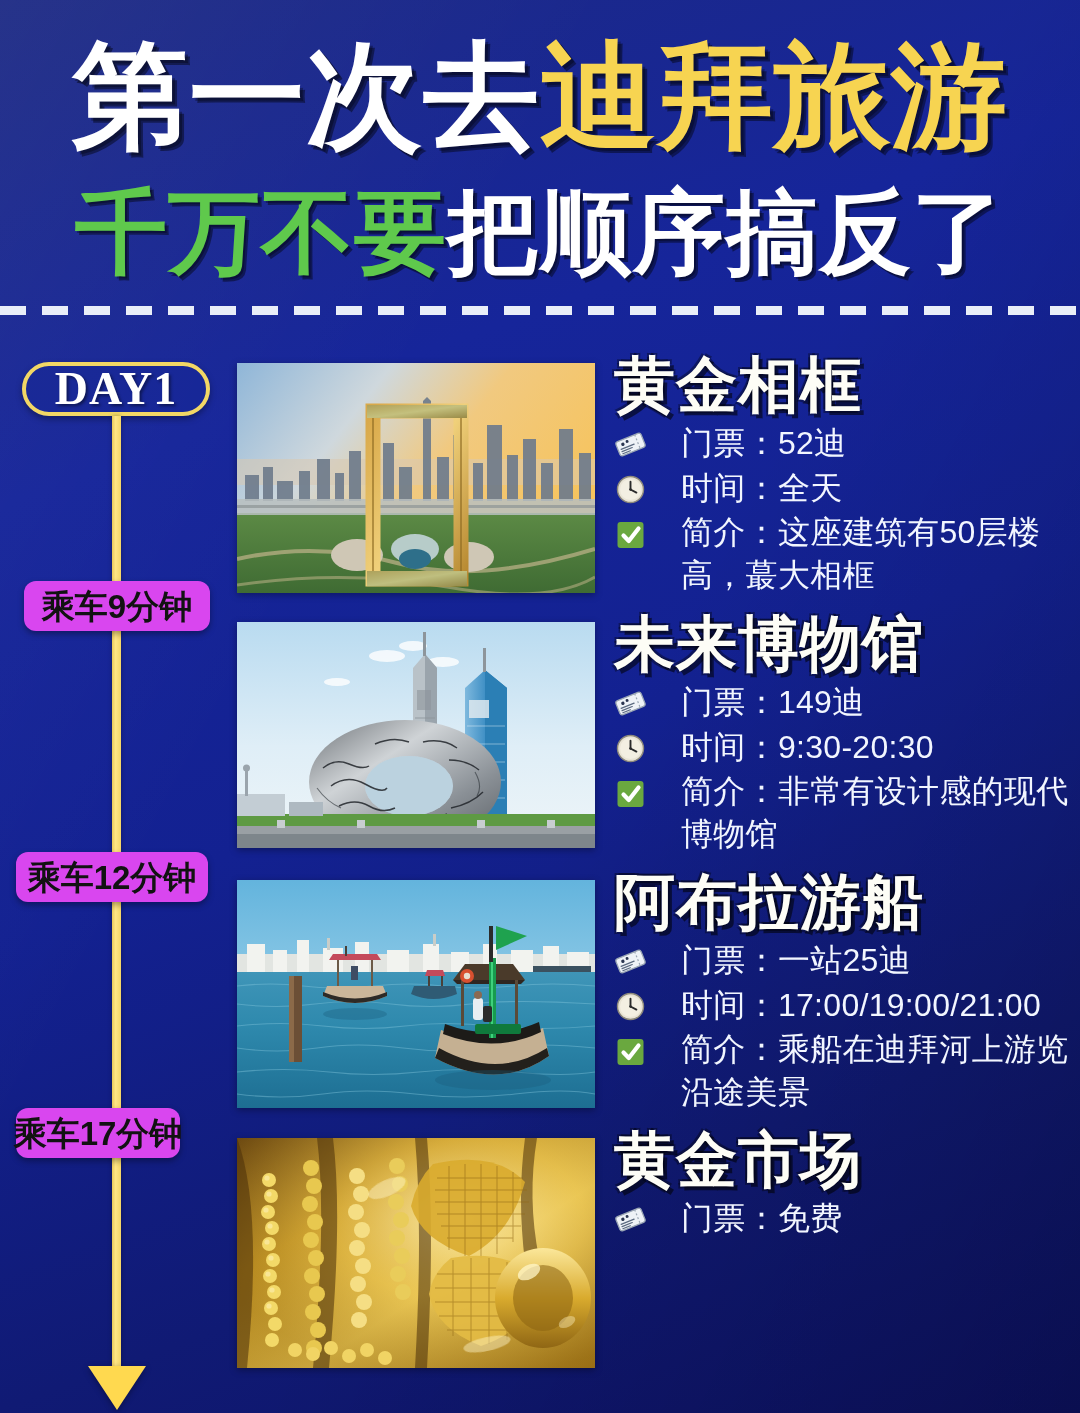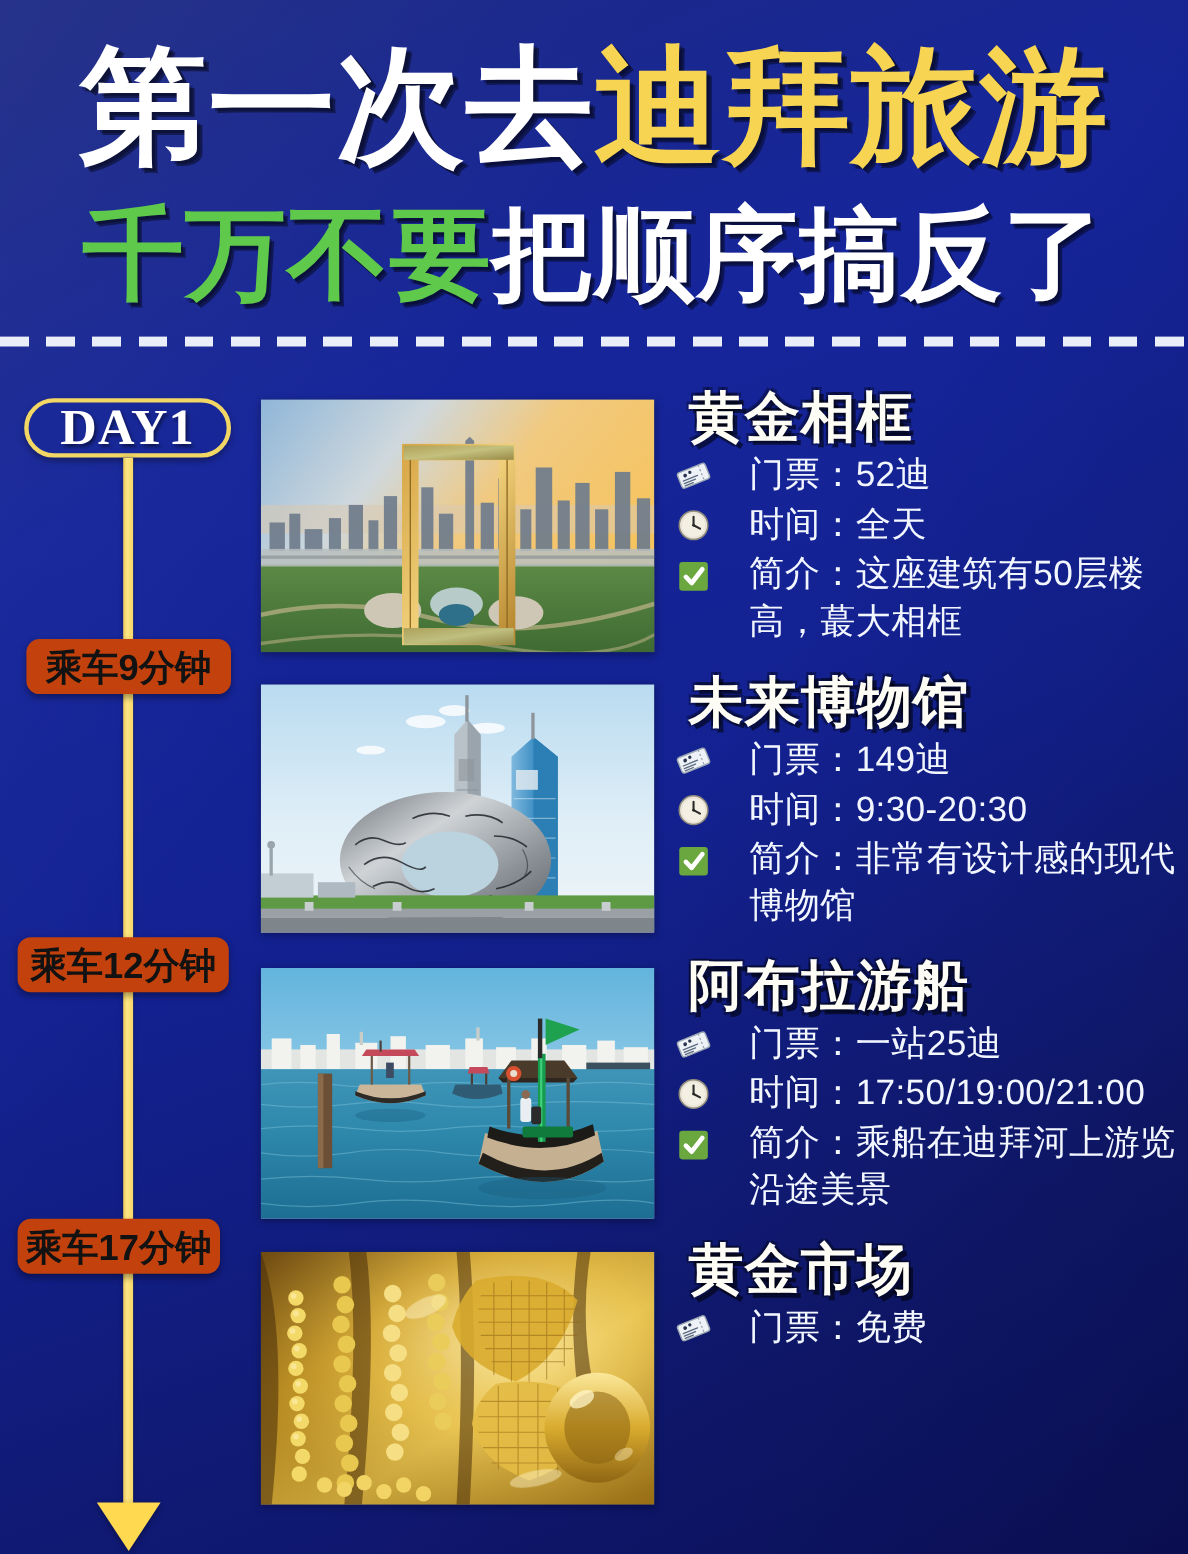"黄金相框" .stop-title { font-size: 50px -> 61px; margin-left: 12px -> none }
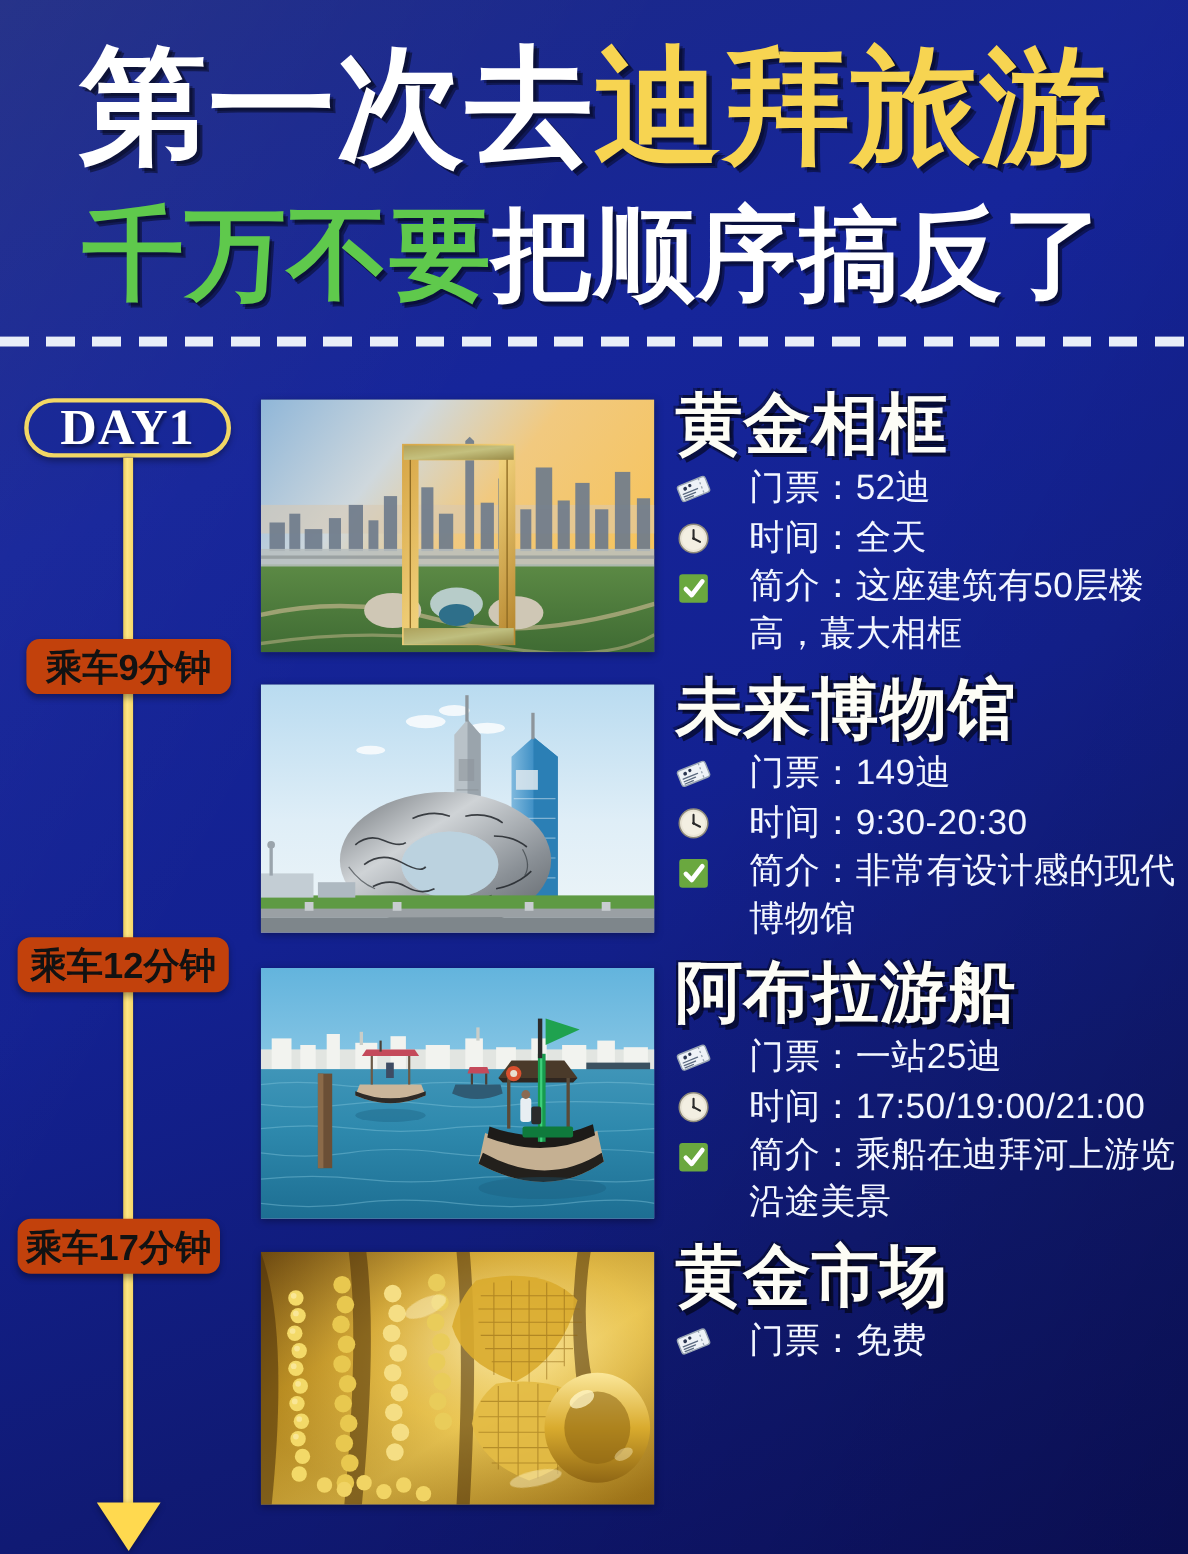"乘车9分钟" .tl-chip { background: #c2410c -> #d946ef }
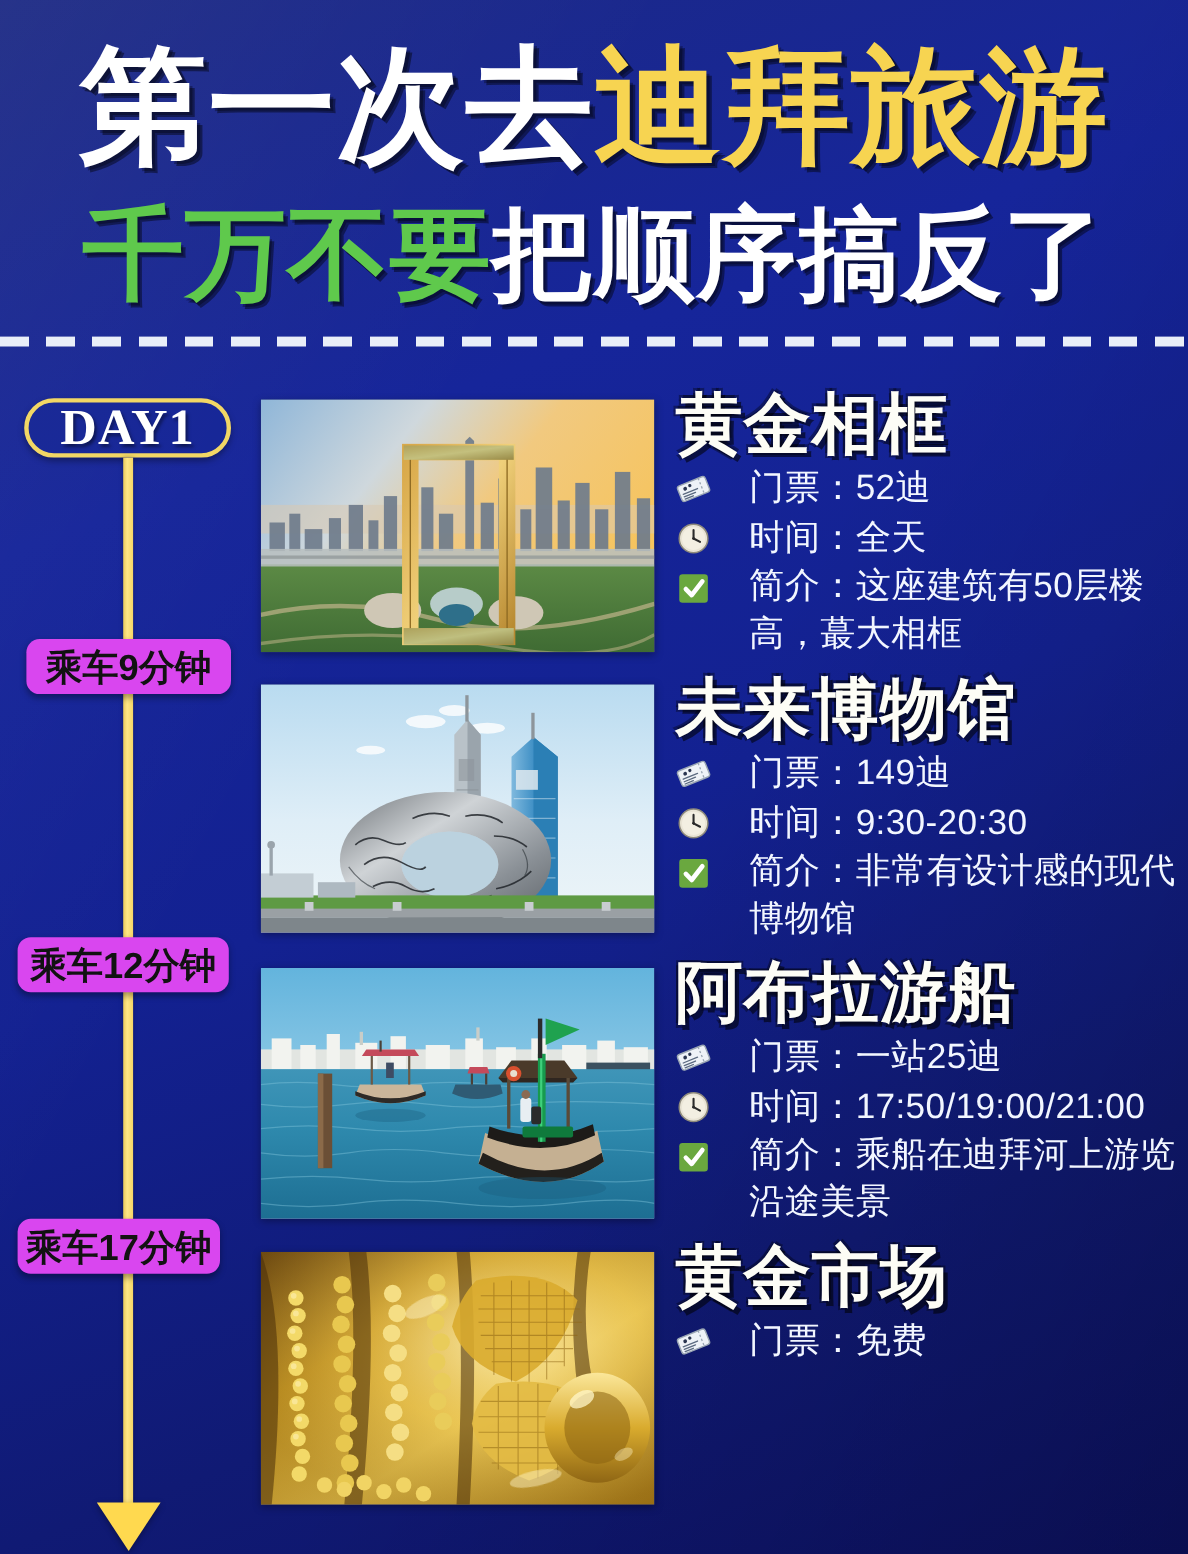"17:50/19:00/21:00" span { text: 17:50/19:00/21:00 -> 17:00/19:00/21:00 }
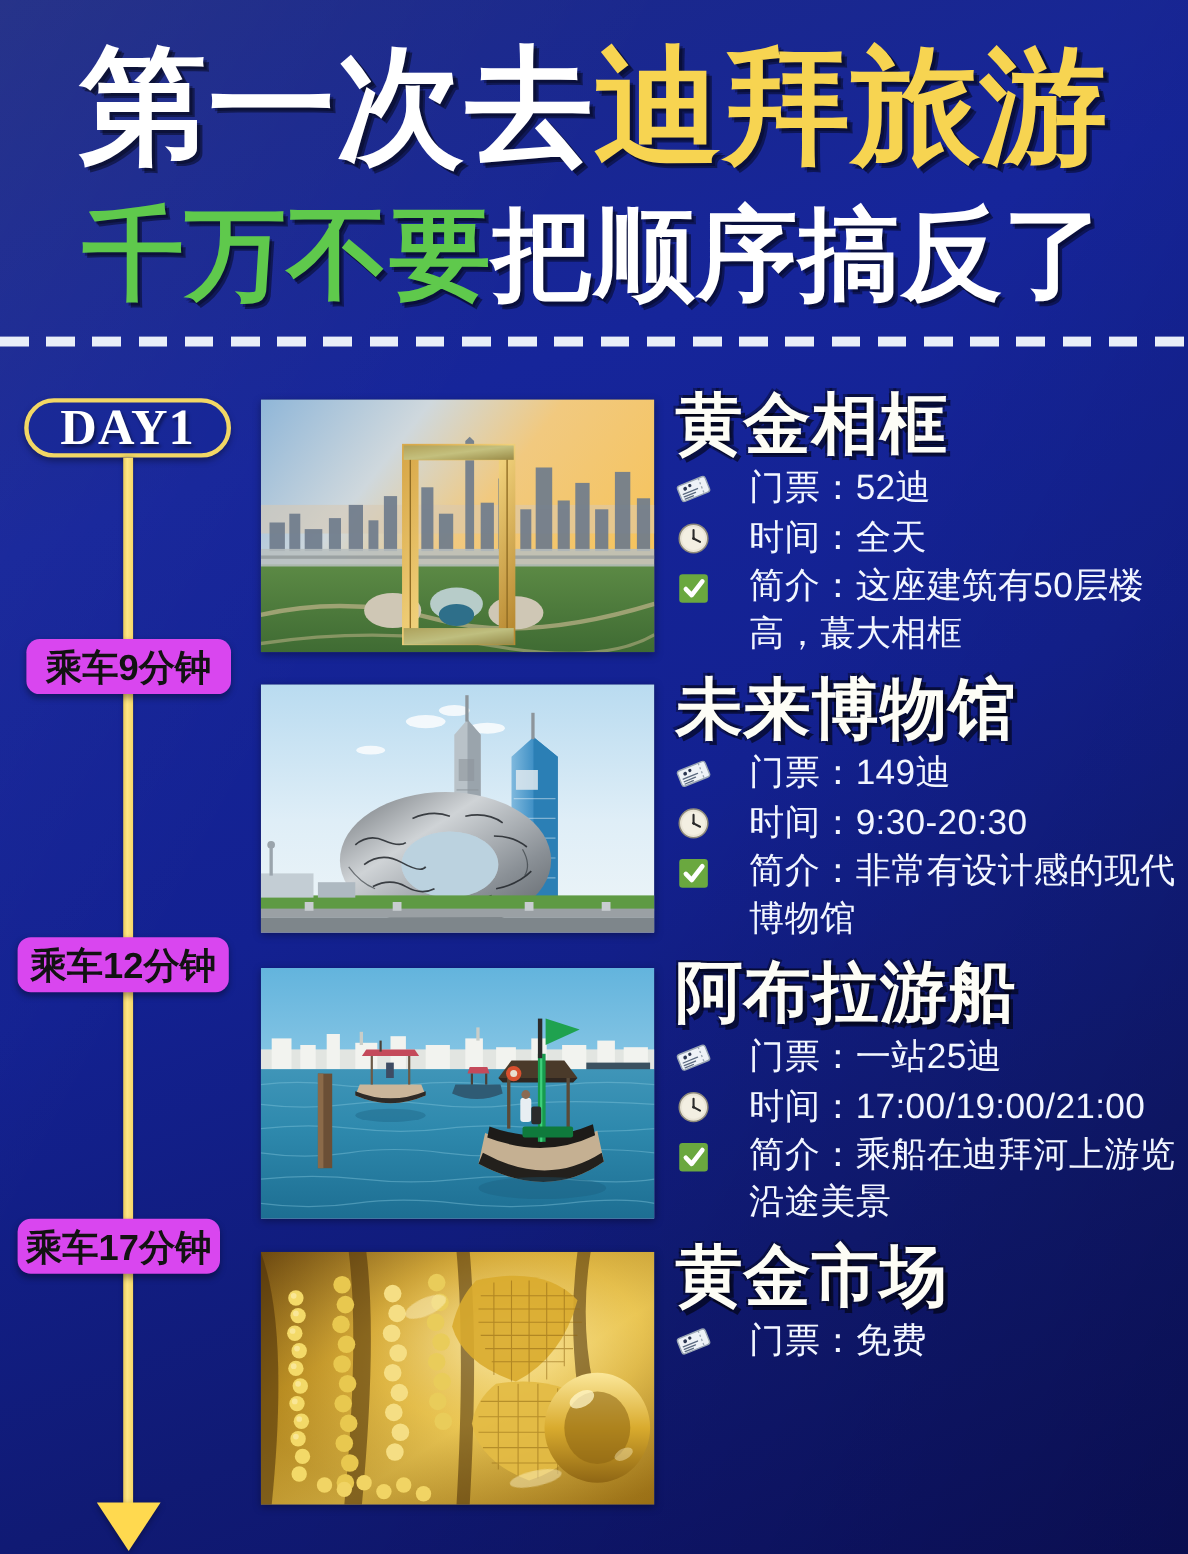"乘车17分钟" #tl-chip-2 { width: 184px -> 164px }
